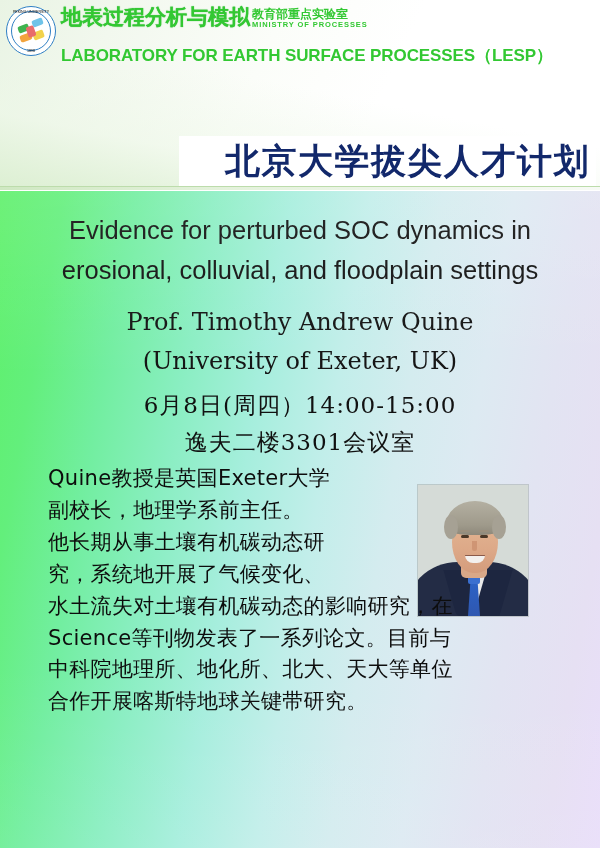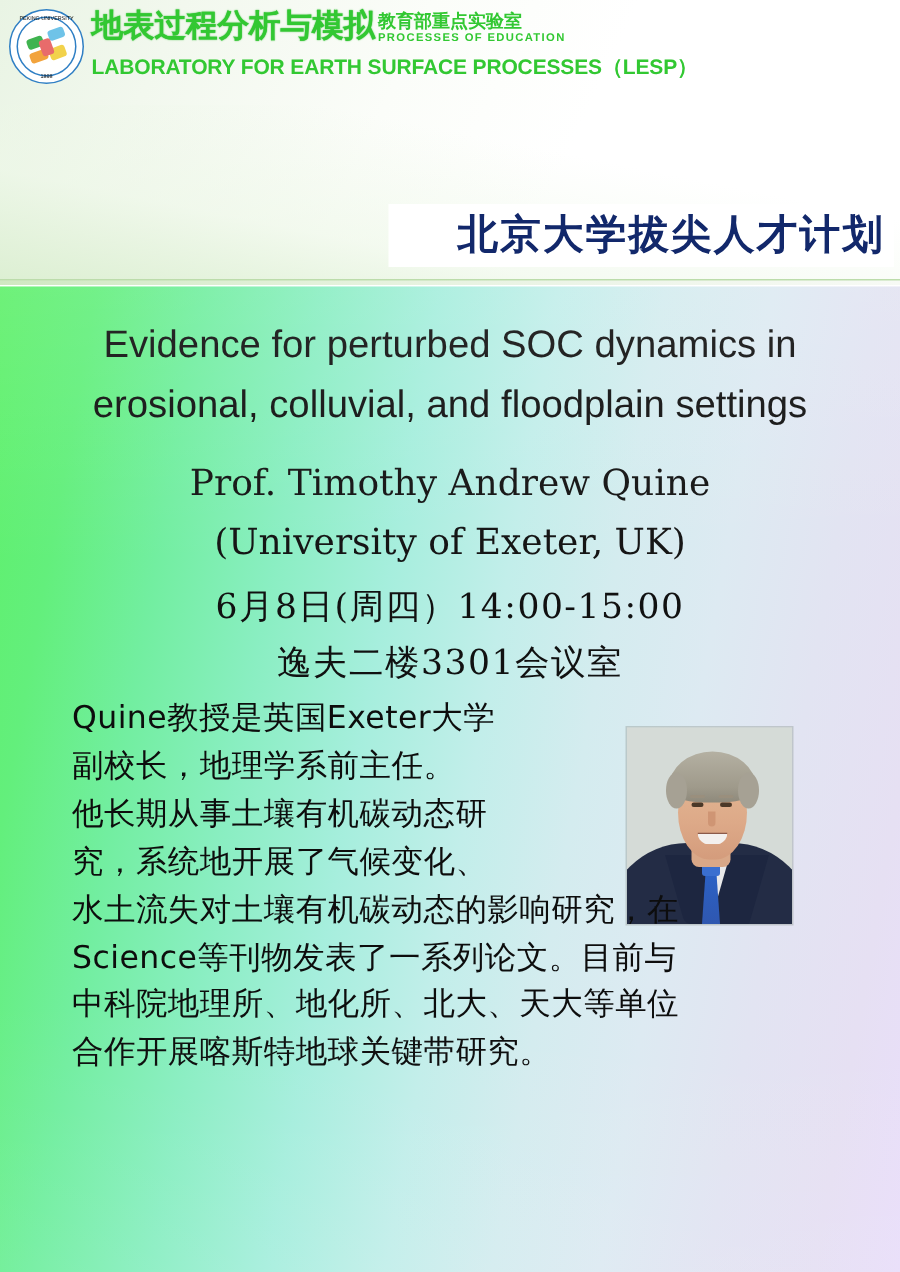"PROCESSES OF EDUCATION" span.lesp-moe-en { text: PROCESSES OF EDUCATION -> MINISTRY OF PROCESSES }
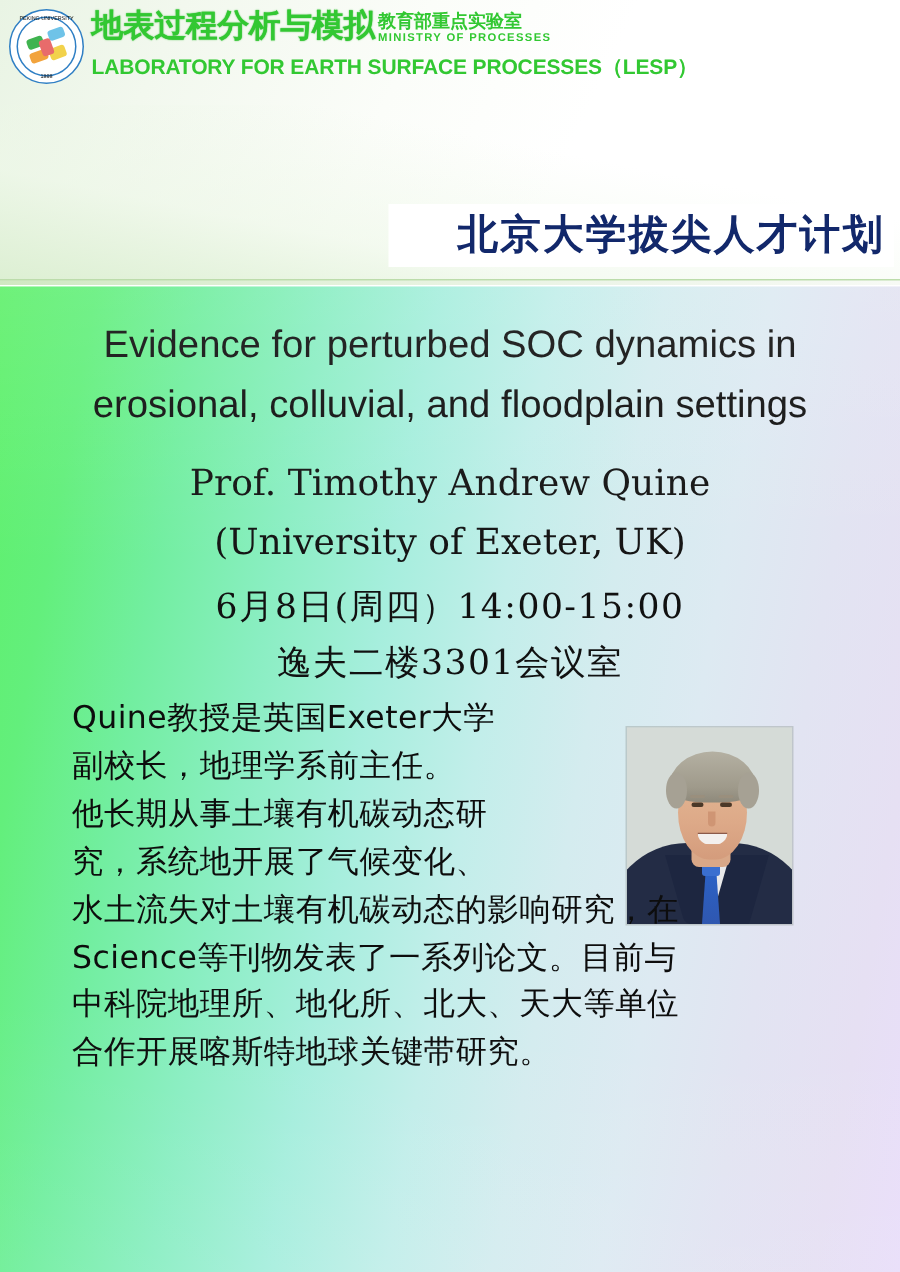"LABORATORY FOR EARTH SURFACE" .lesp-en { font-size: 14px -> 17px; margin-top: 9px -> 19px }
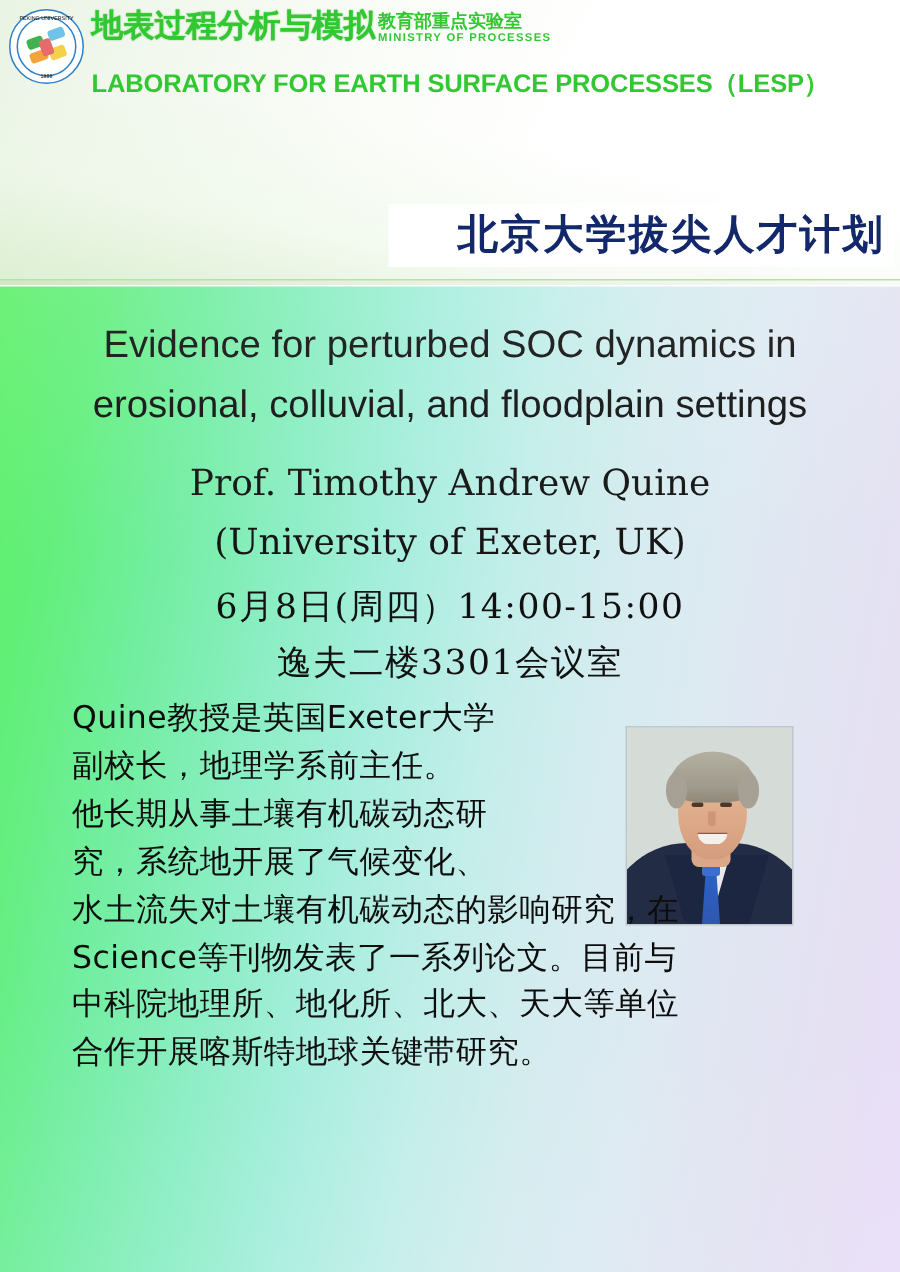"北京大学拔尖人才计划" .program-text { font-size: 27px -> 35px }
